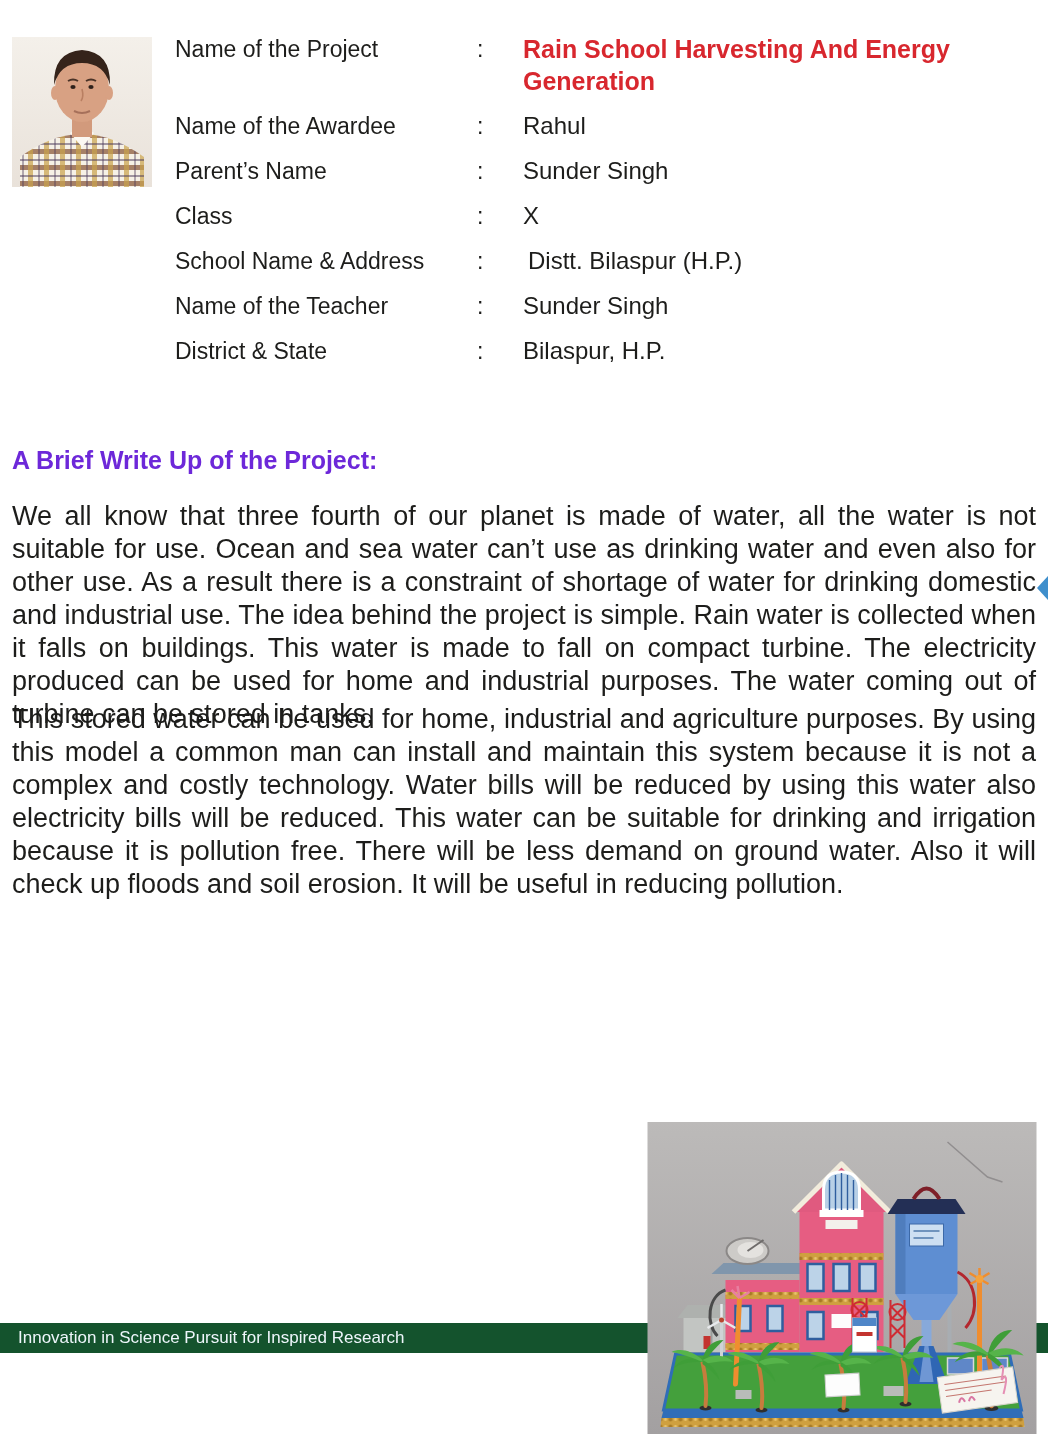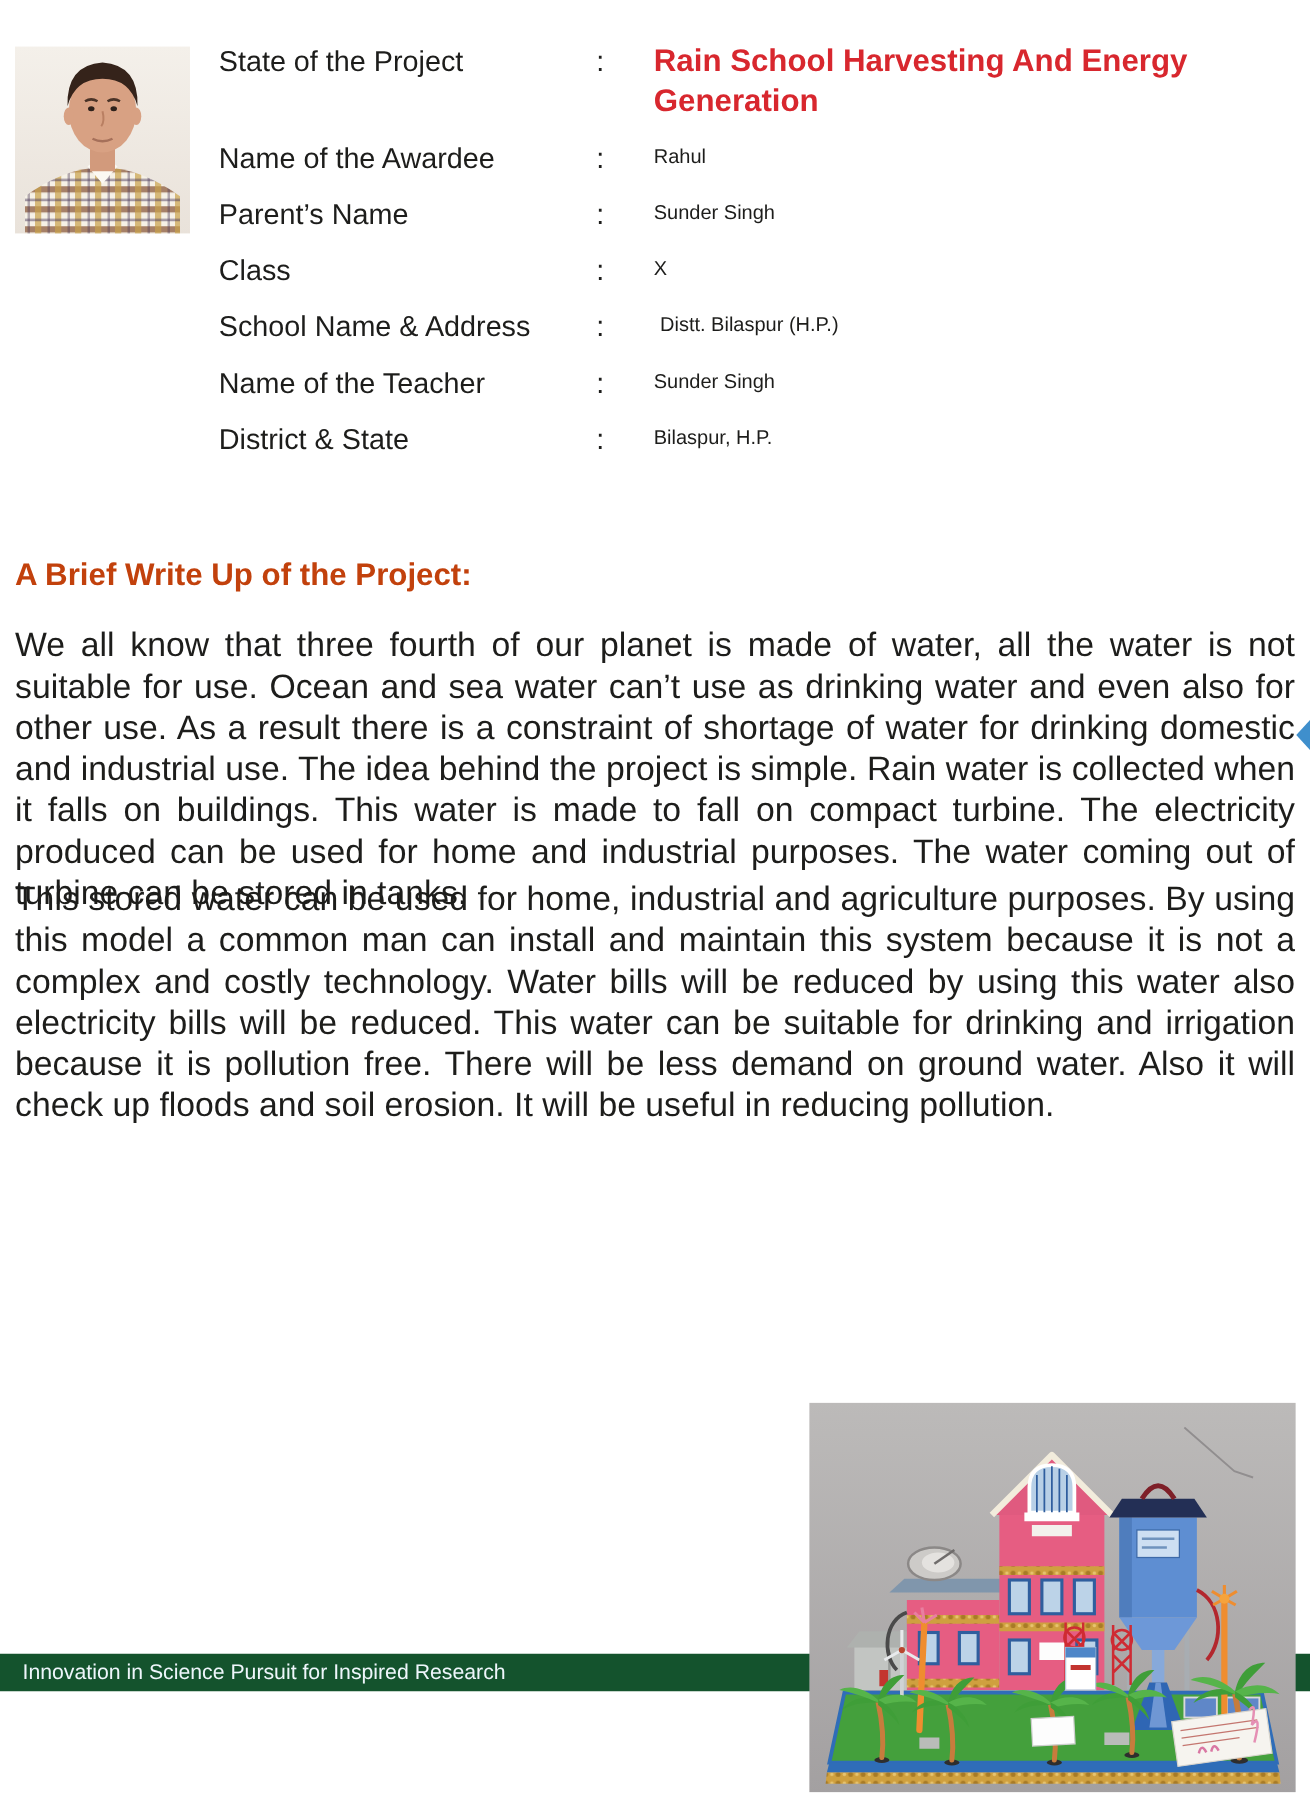"State of the Project" div.d-label { text: State -> Name }
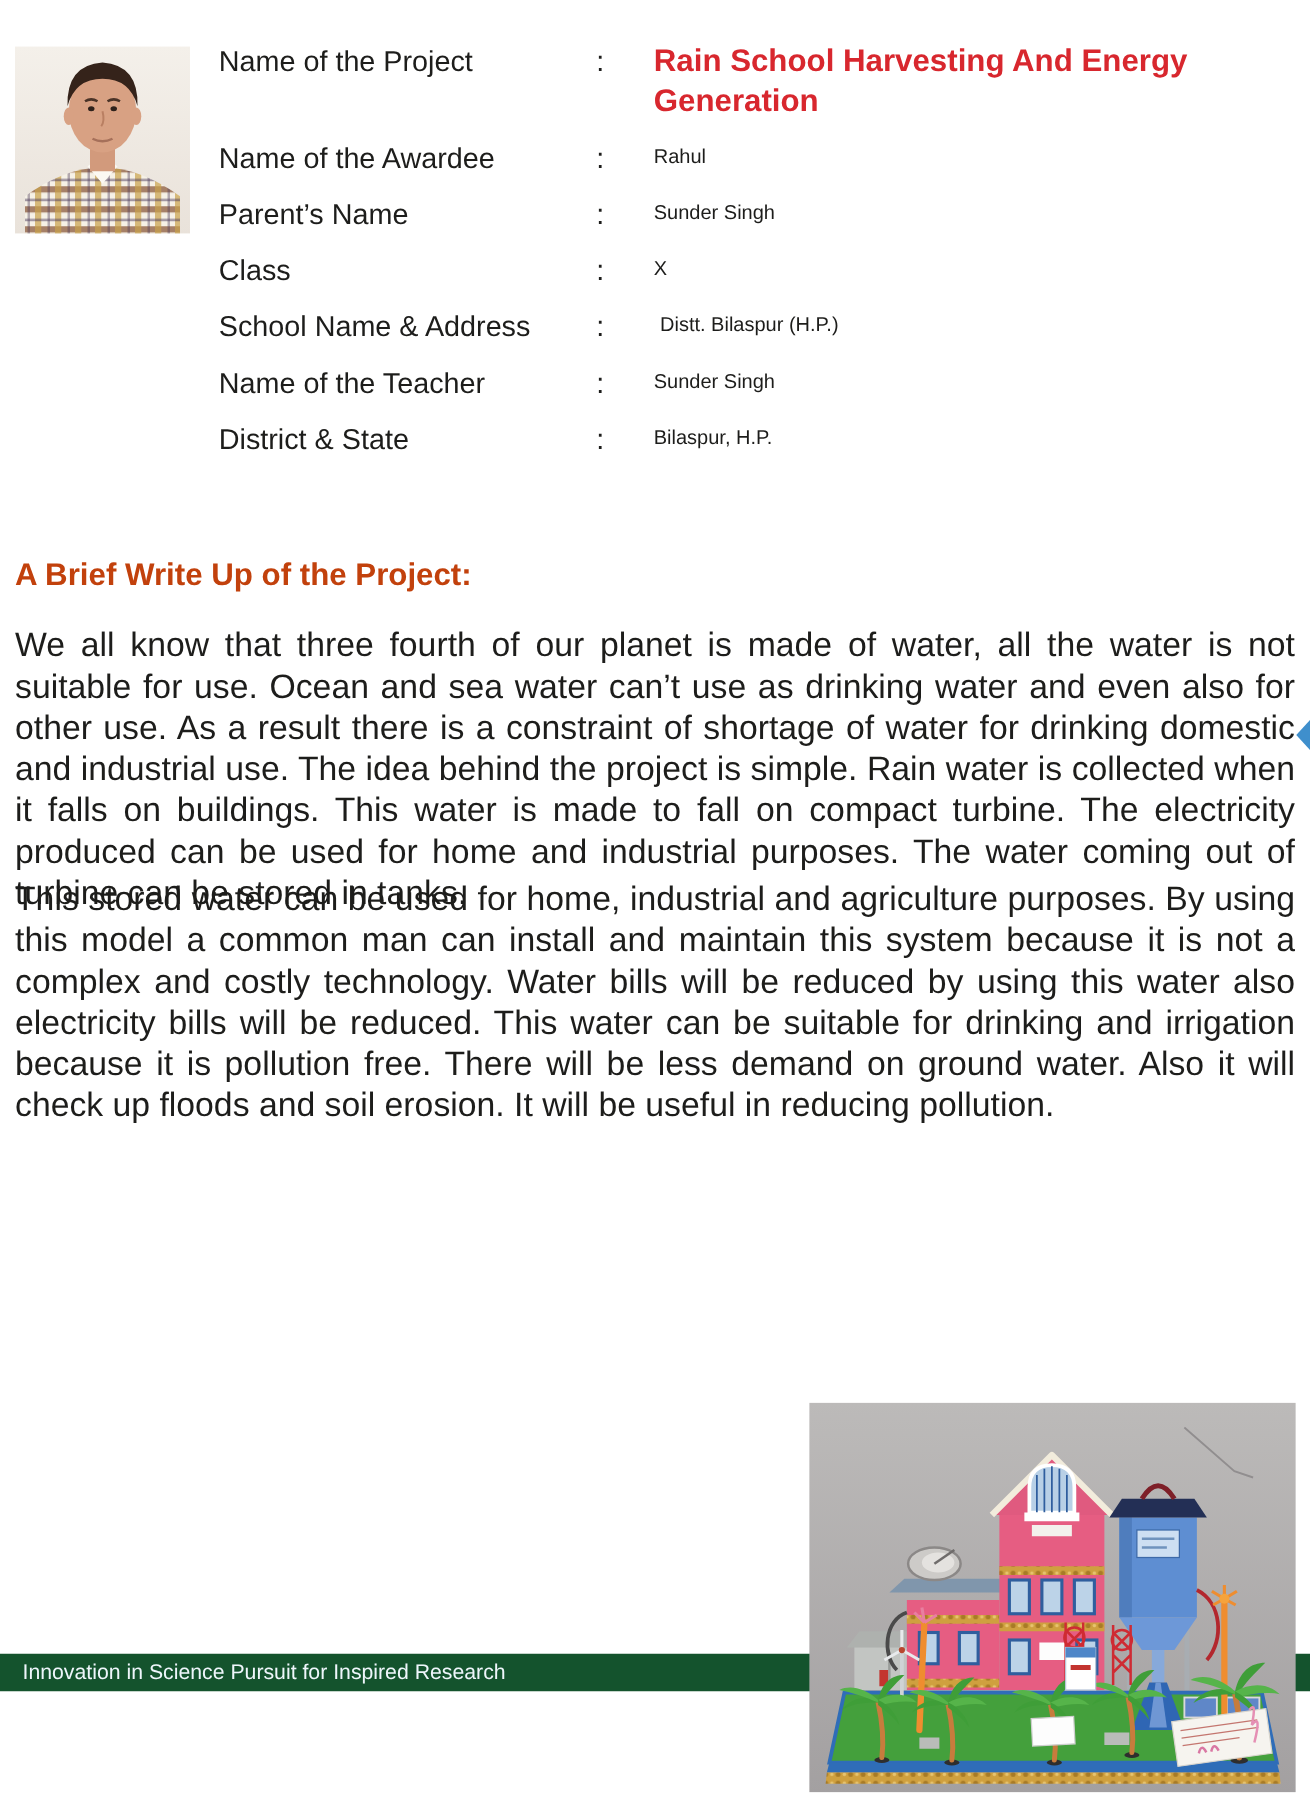"Rahul" .d-value { font-size: 16px -> 24px }
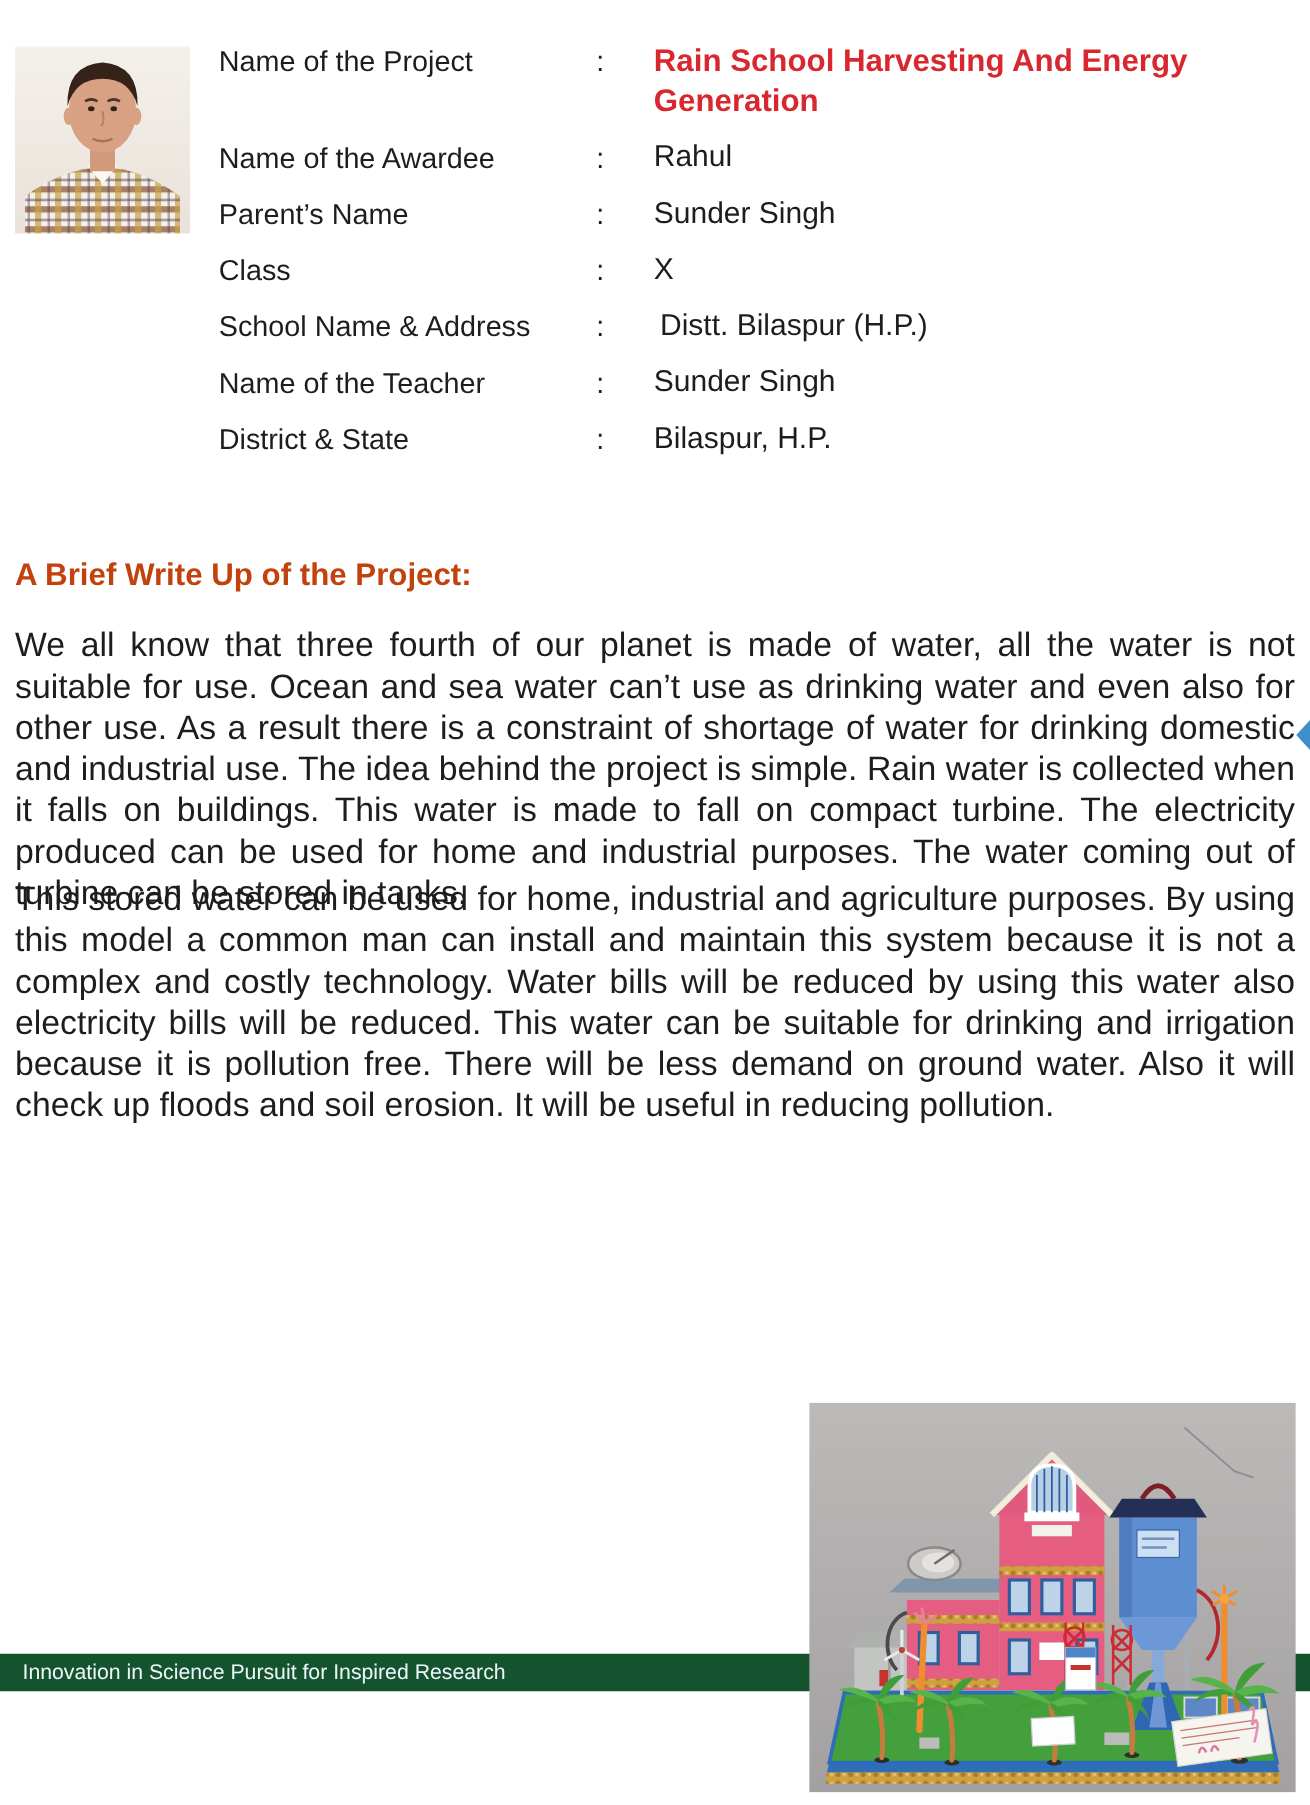"A Brief Write Up of" .wu-heading { color: #c2410c -> #6d28d9 }
